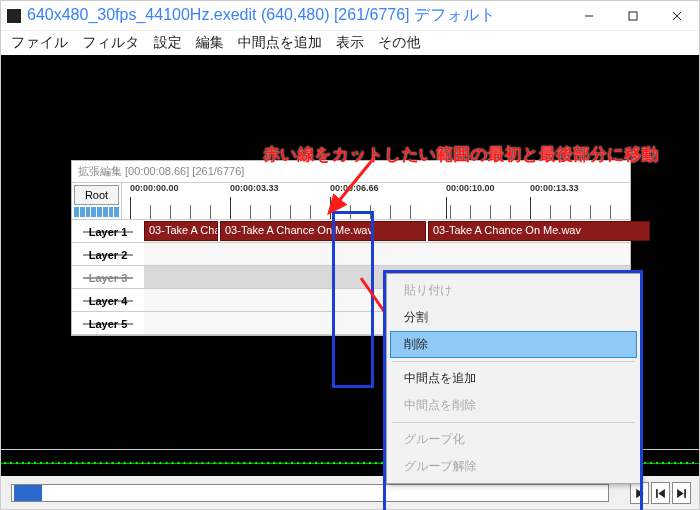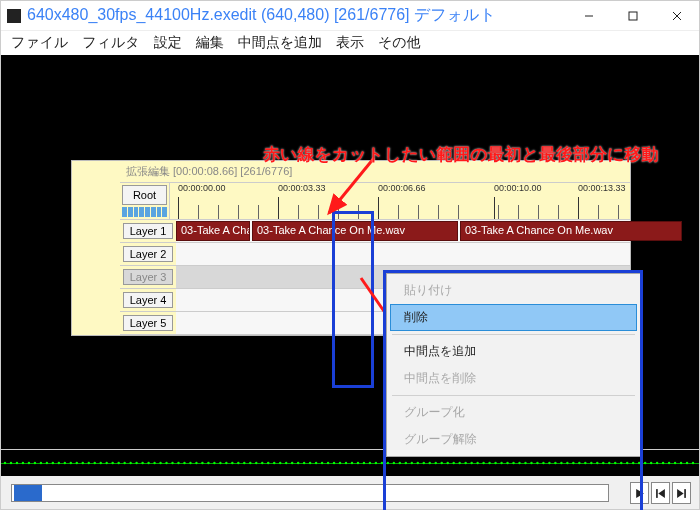"拡張編集 [00:00:08.66] [261/6776]" .editorPanel { background: #fef9c3 -> #ffffff; padding-left: 48px -> none }
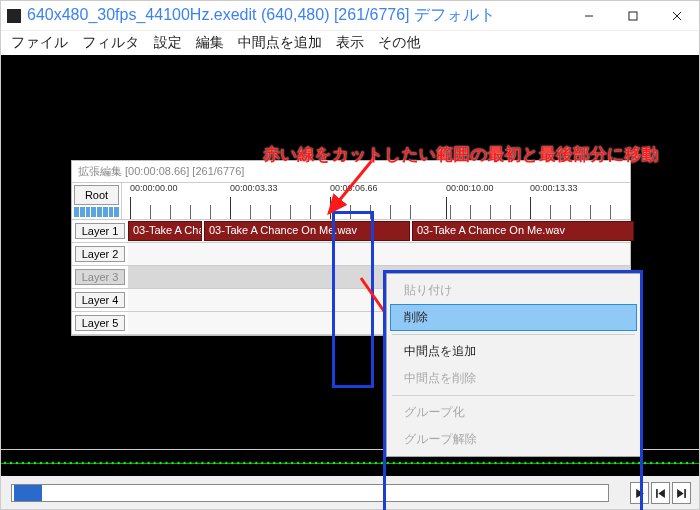"00:00:00.00" .rulerTicks { font-weight: none -> bold }
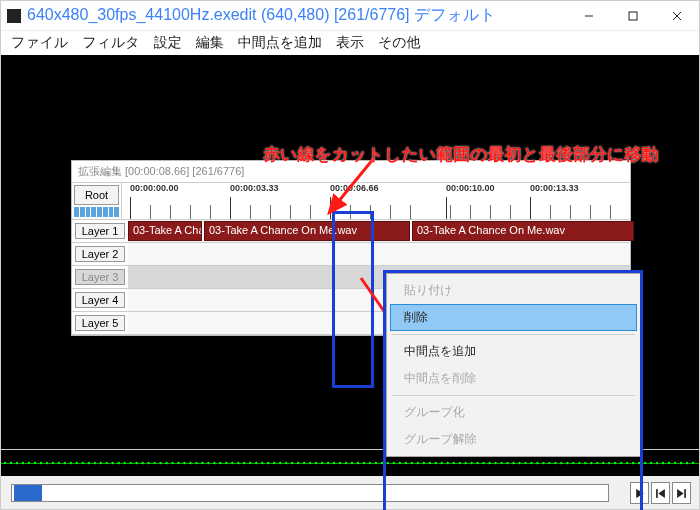"Layer 1" .layerLabel { font-weight: none -> bold; margin: 3px -> 11px }
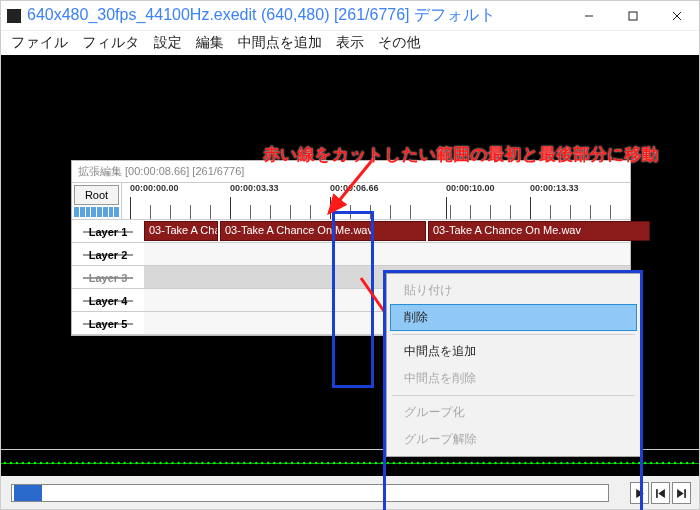"分割" div.item { html: none -> <div>分割</div> }
